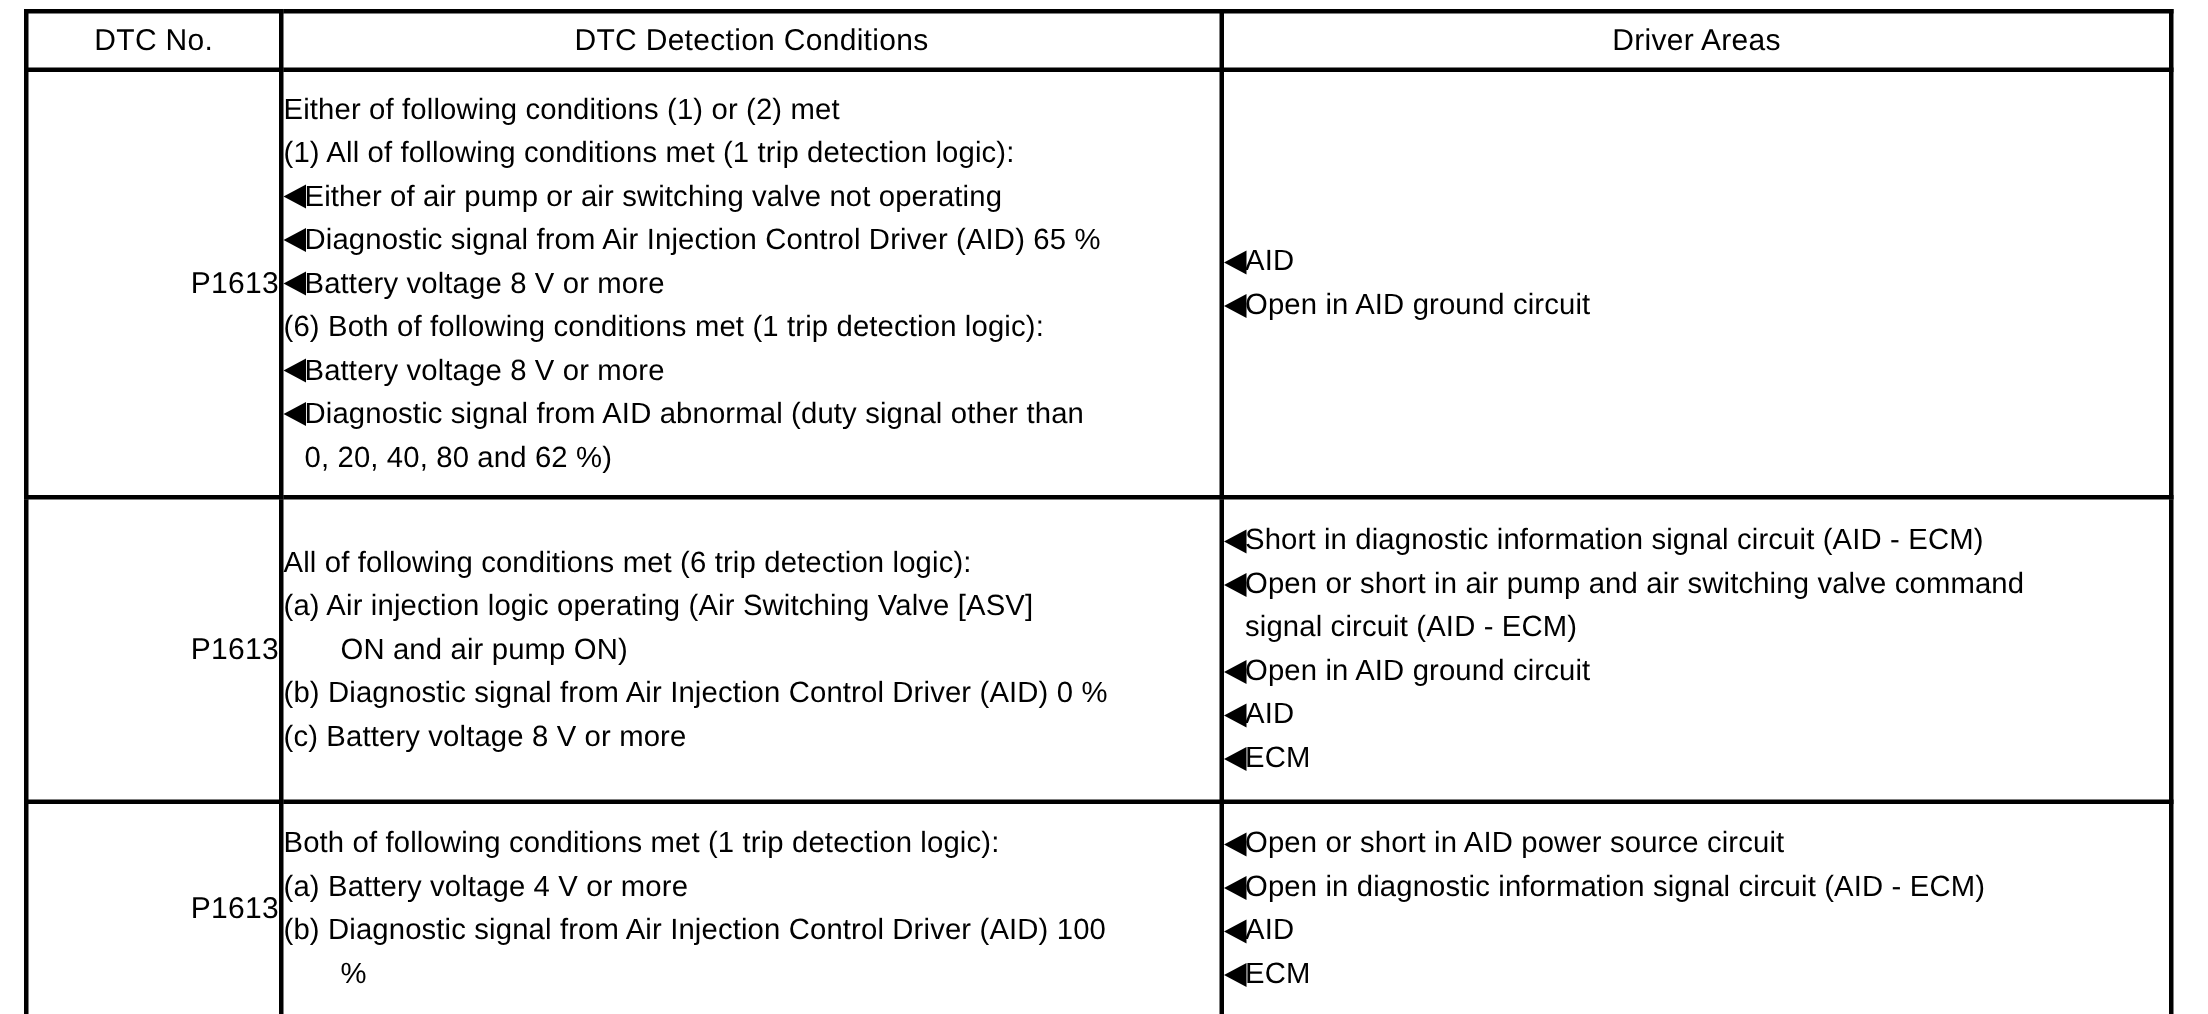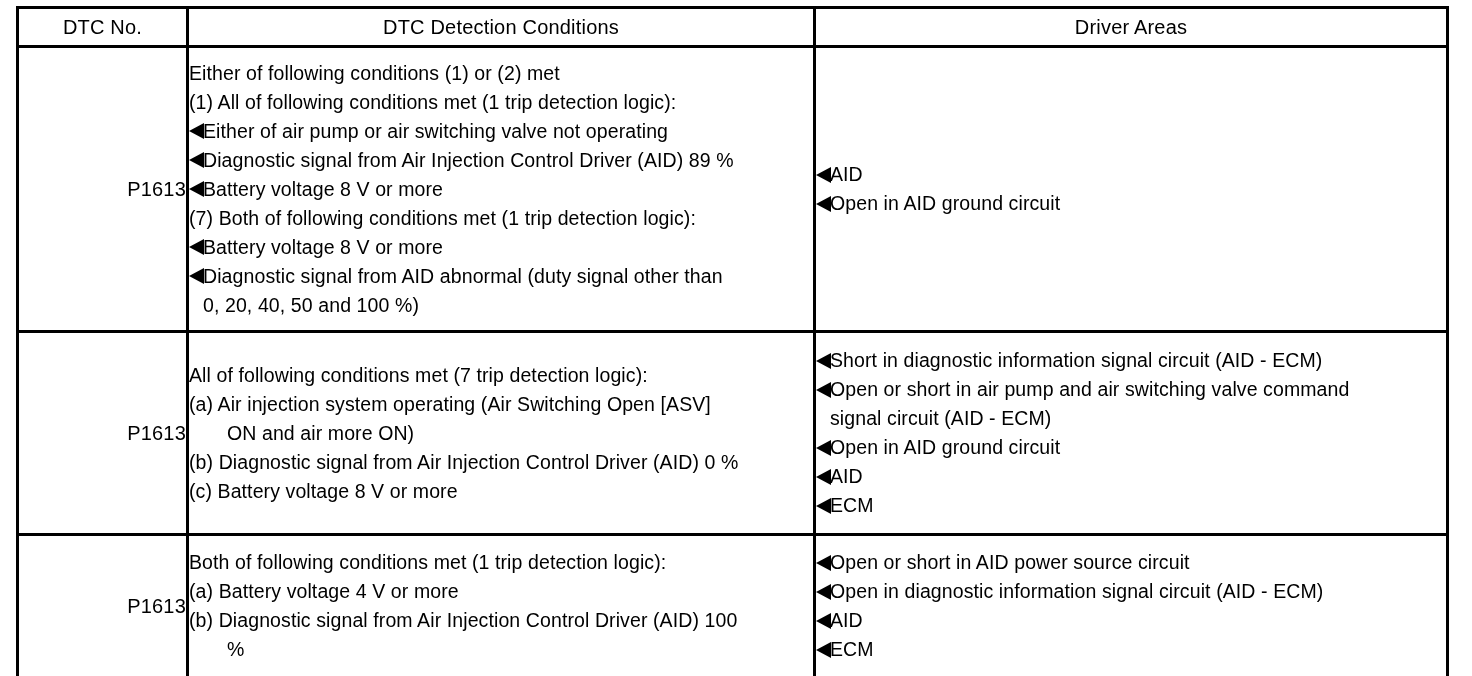"Diagnostic signal from Air Injection" span { text: 89 -> 65 }
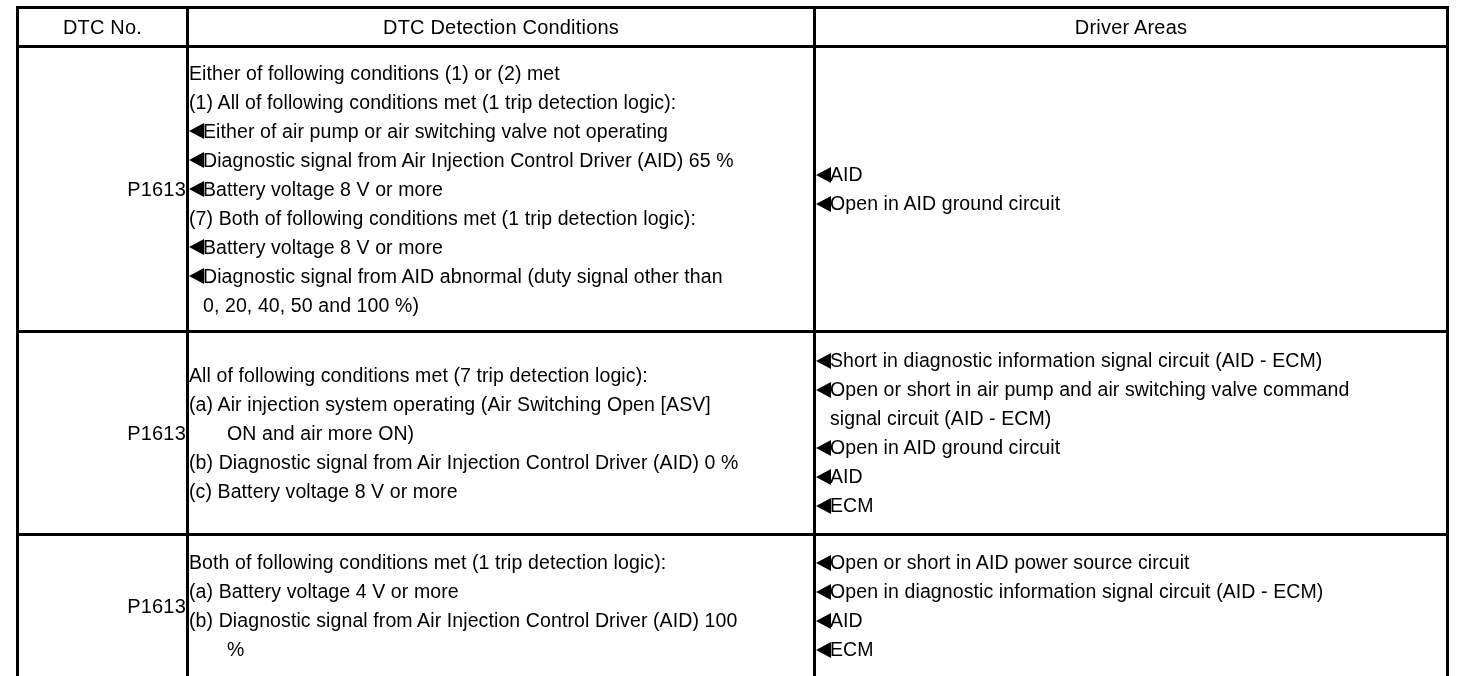"(7) Both of following conditions" div.line { text: 7 -> 6 }
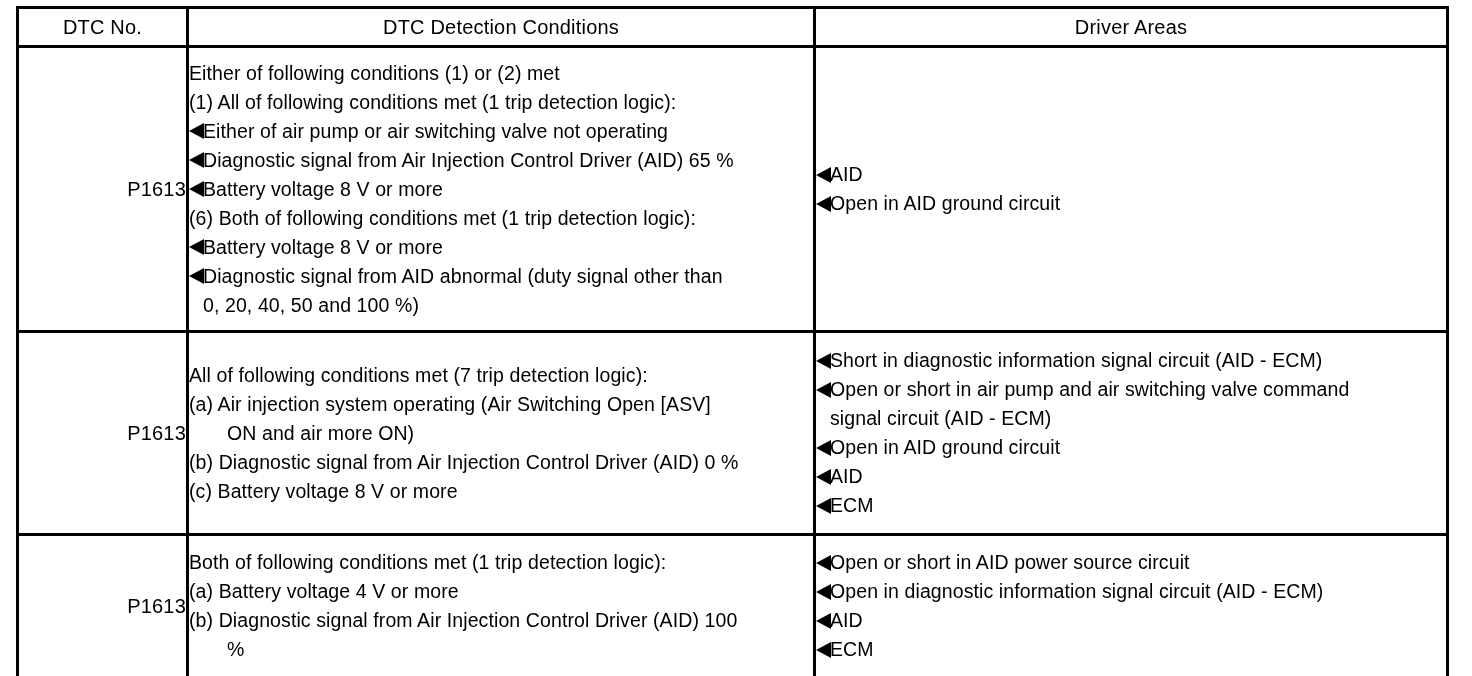"0, 20, 40, 50 and" div.line { text: 50 and 100 -> 80 and 62 }
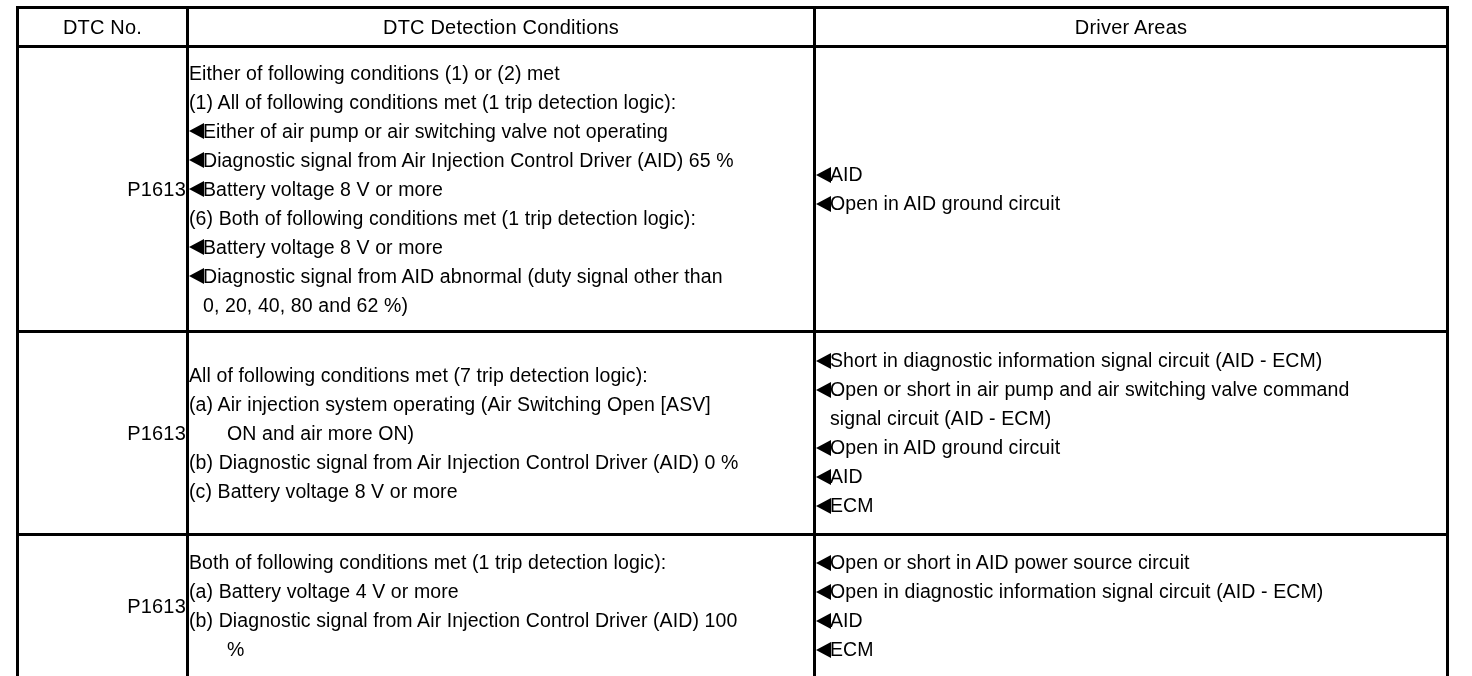"All of following conditions met" div.line { text: 7 -> 6 }
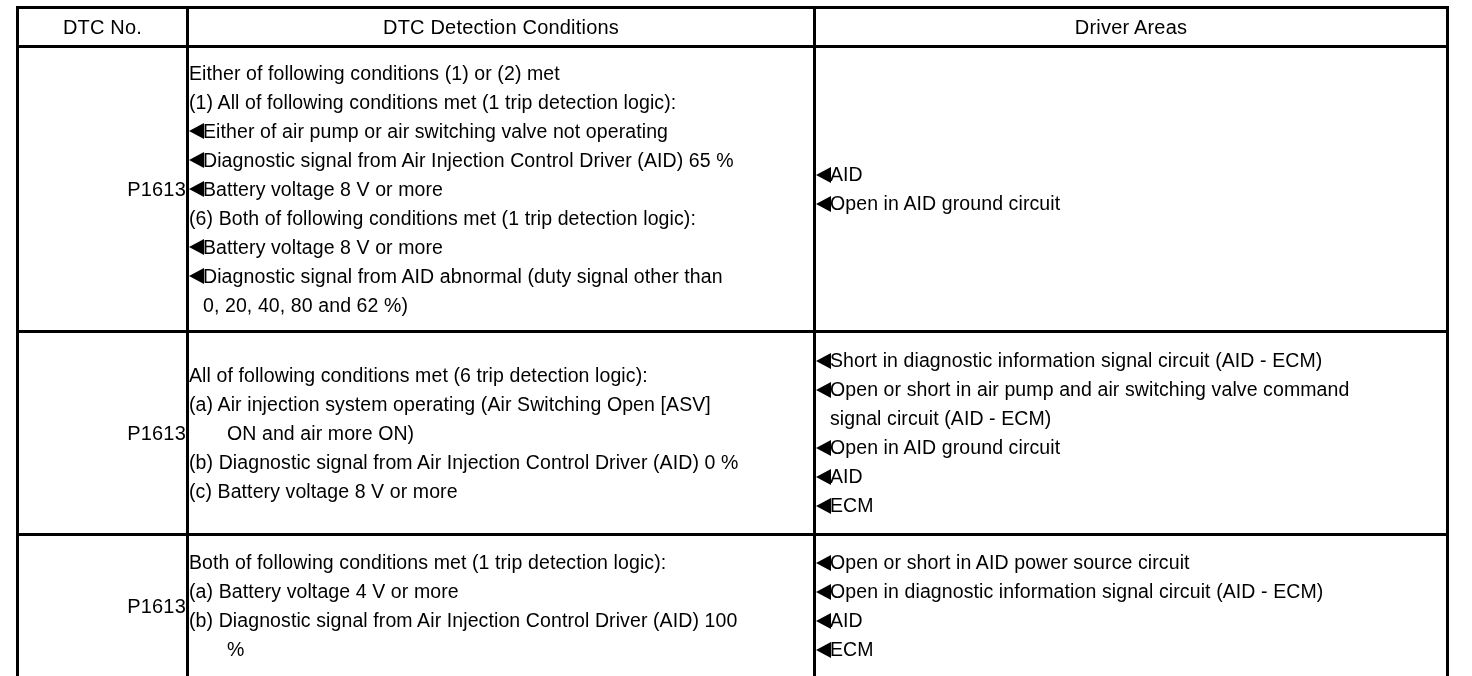"(a) Air injection system operating" div.line { text: system operating (Air Switching Open -> logic operating (Air Switching Valve }
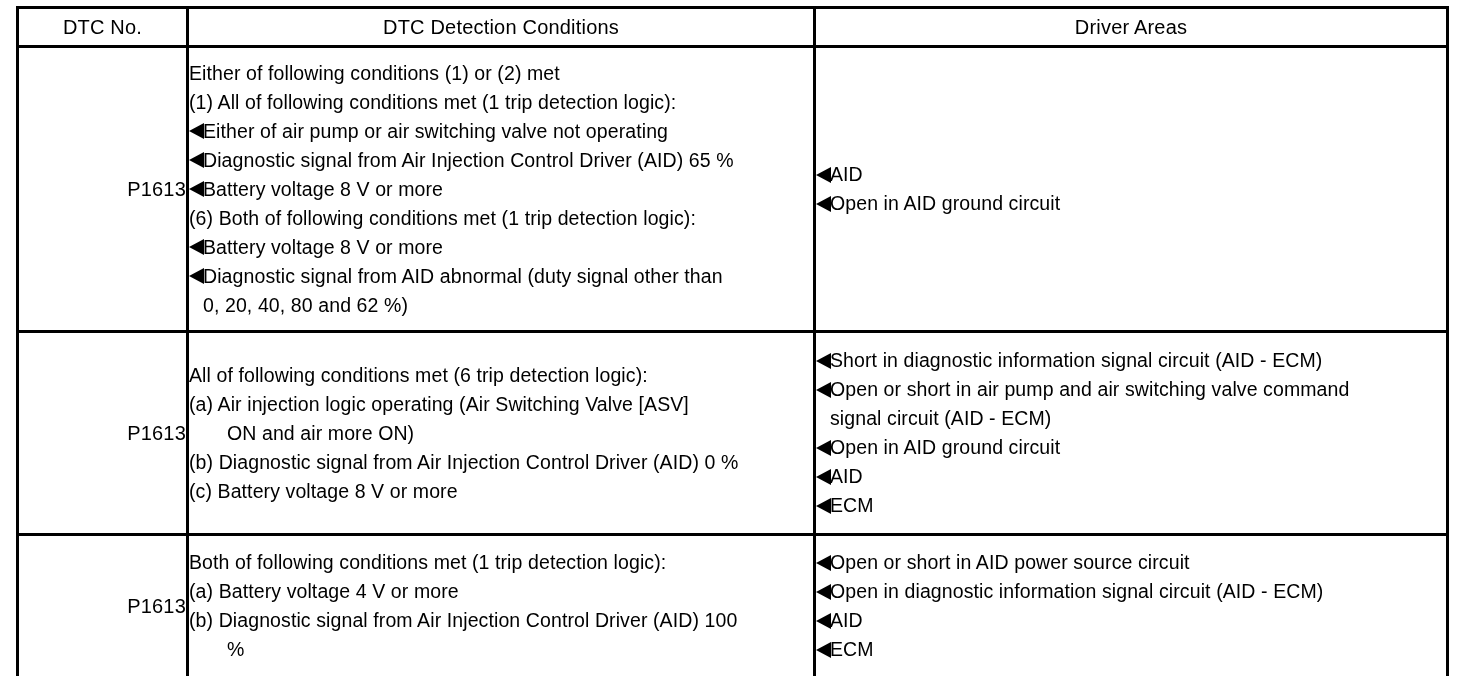"ON and air more ON)" div.line { text: more -> pump }
